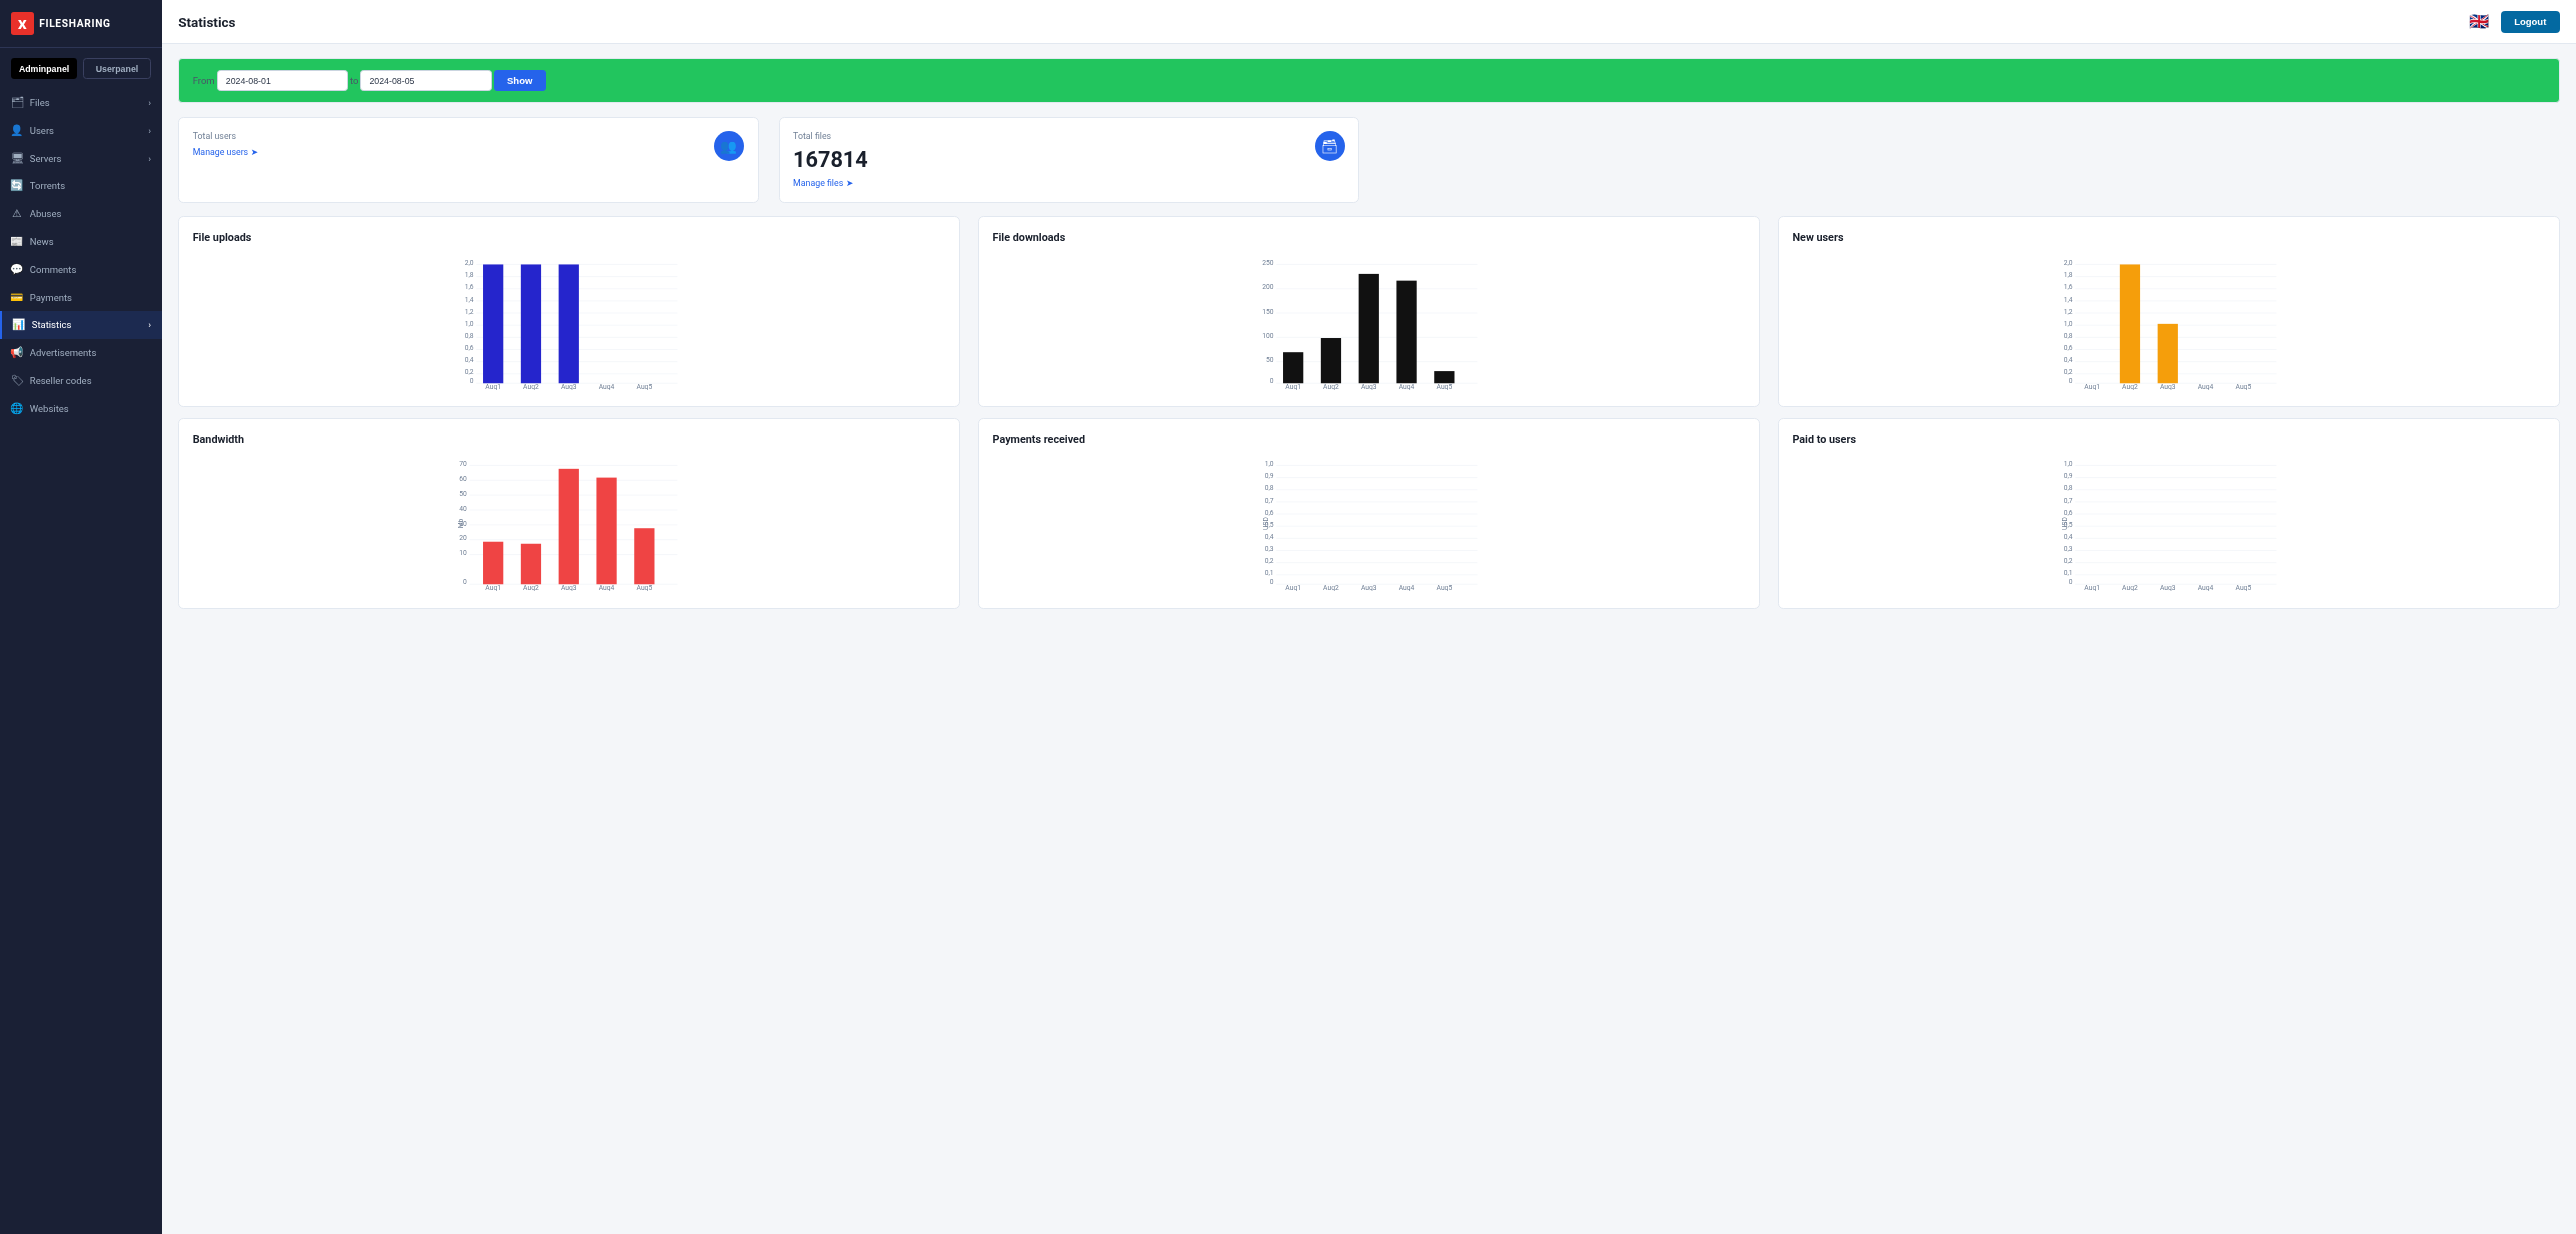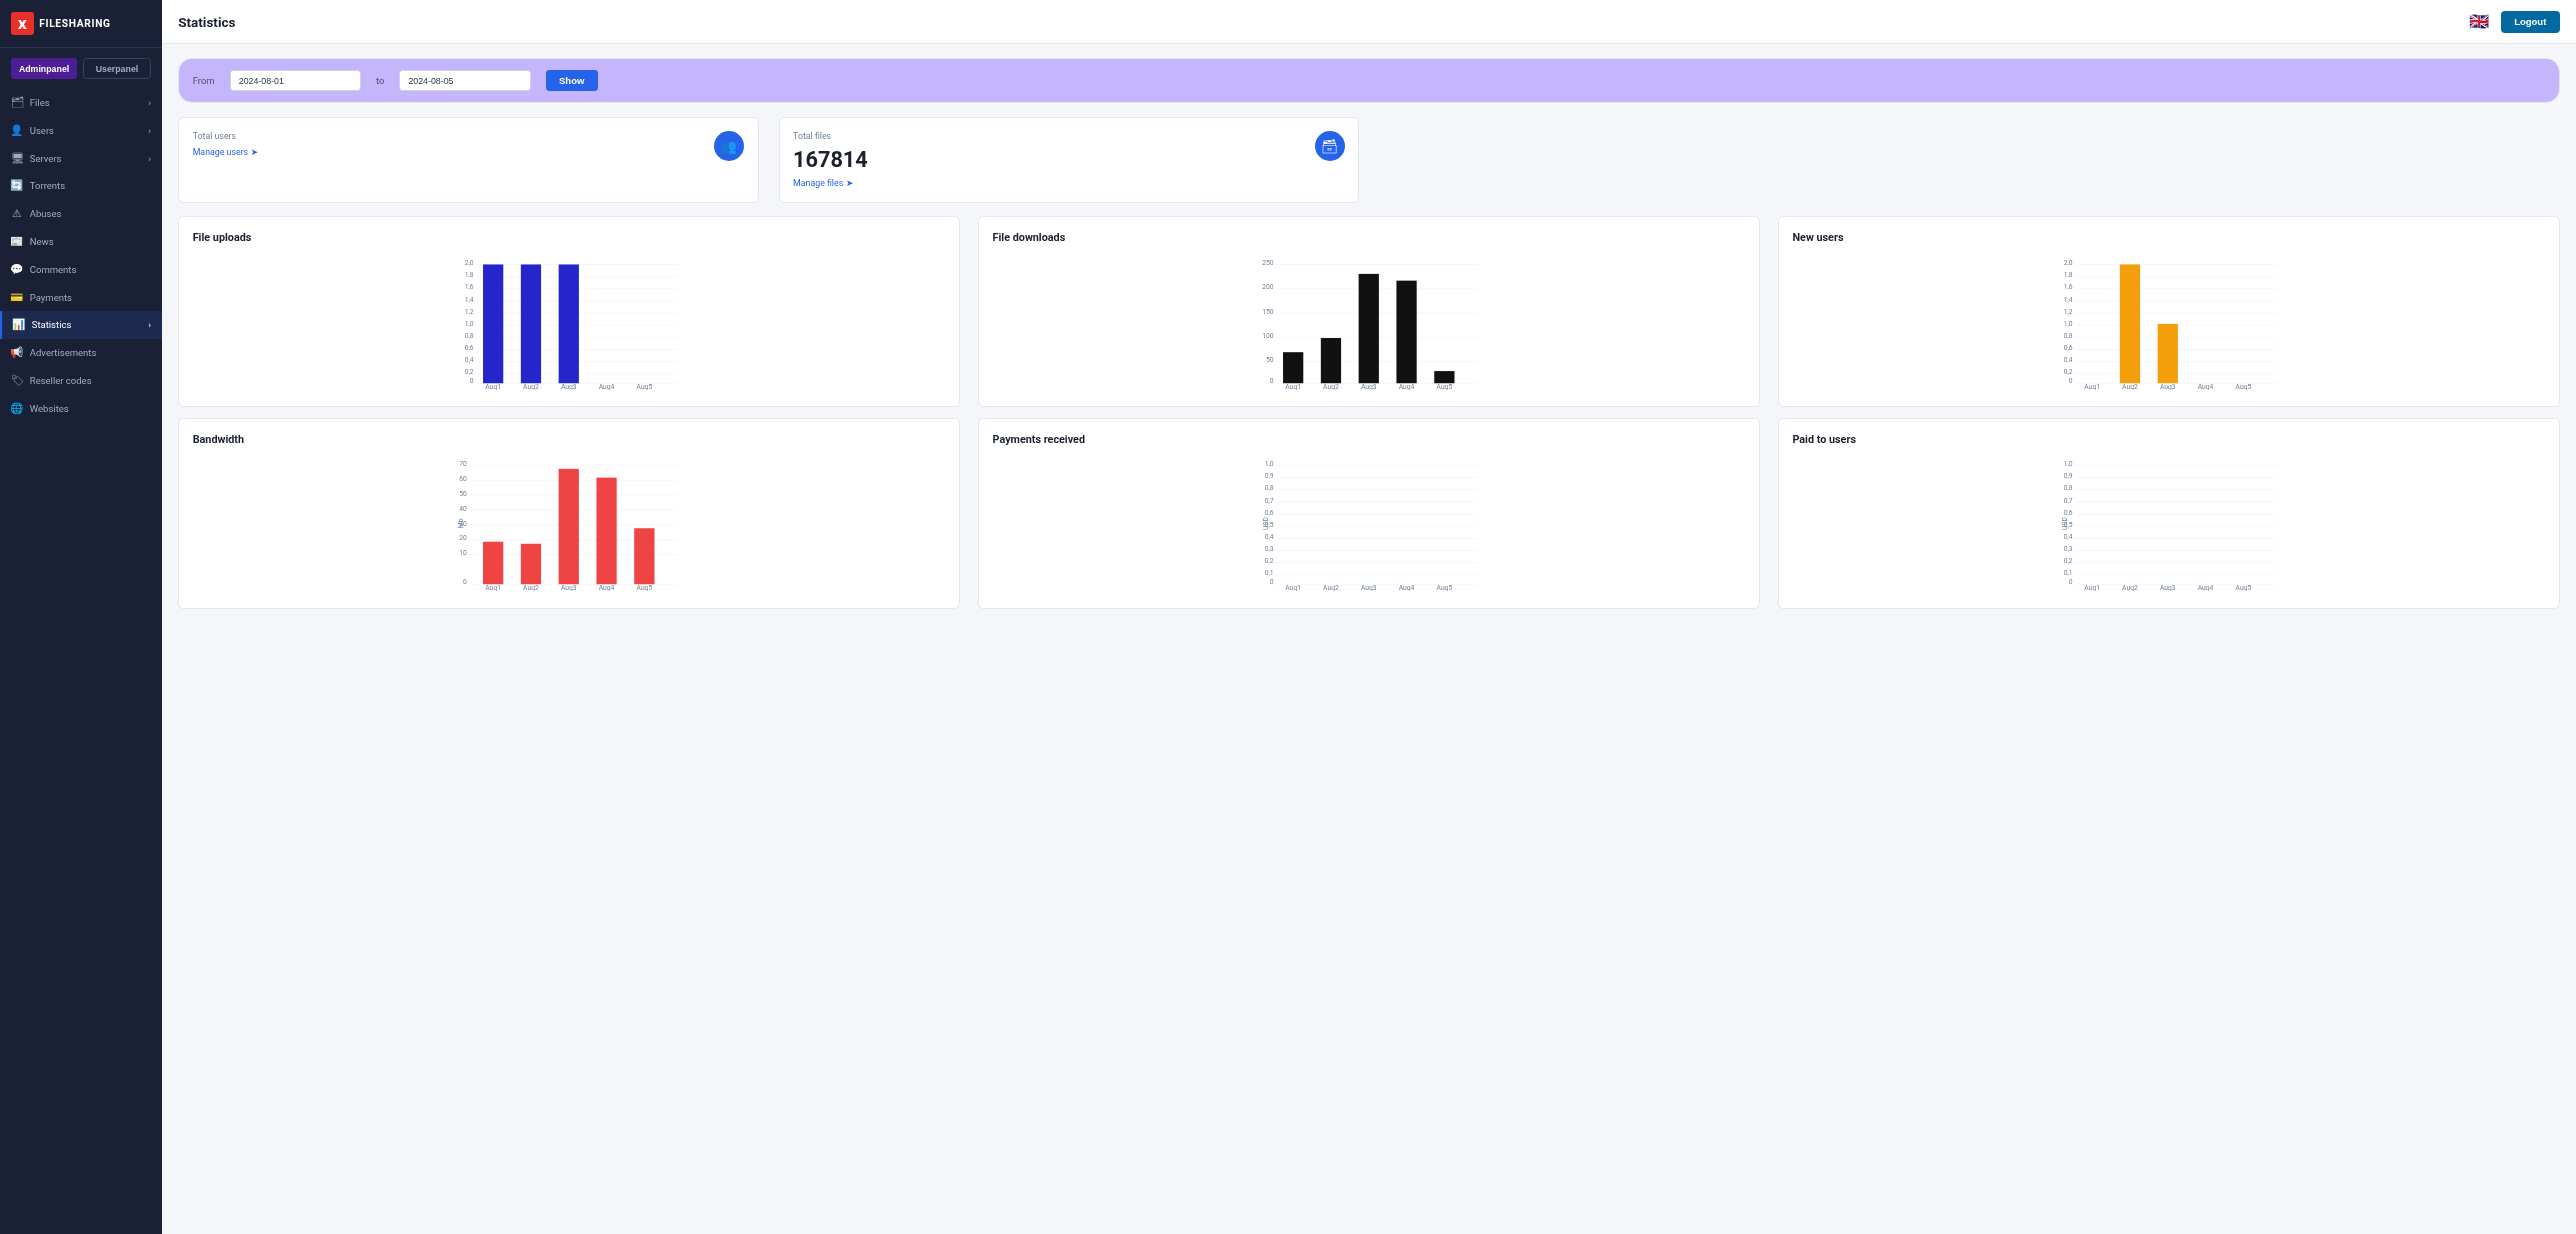"Adminpanel" .panel-btn.active { background: #4c1d95 -> #000000 }
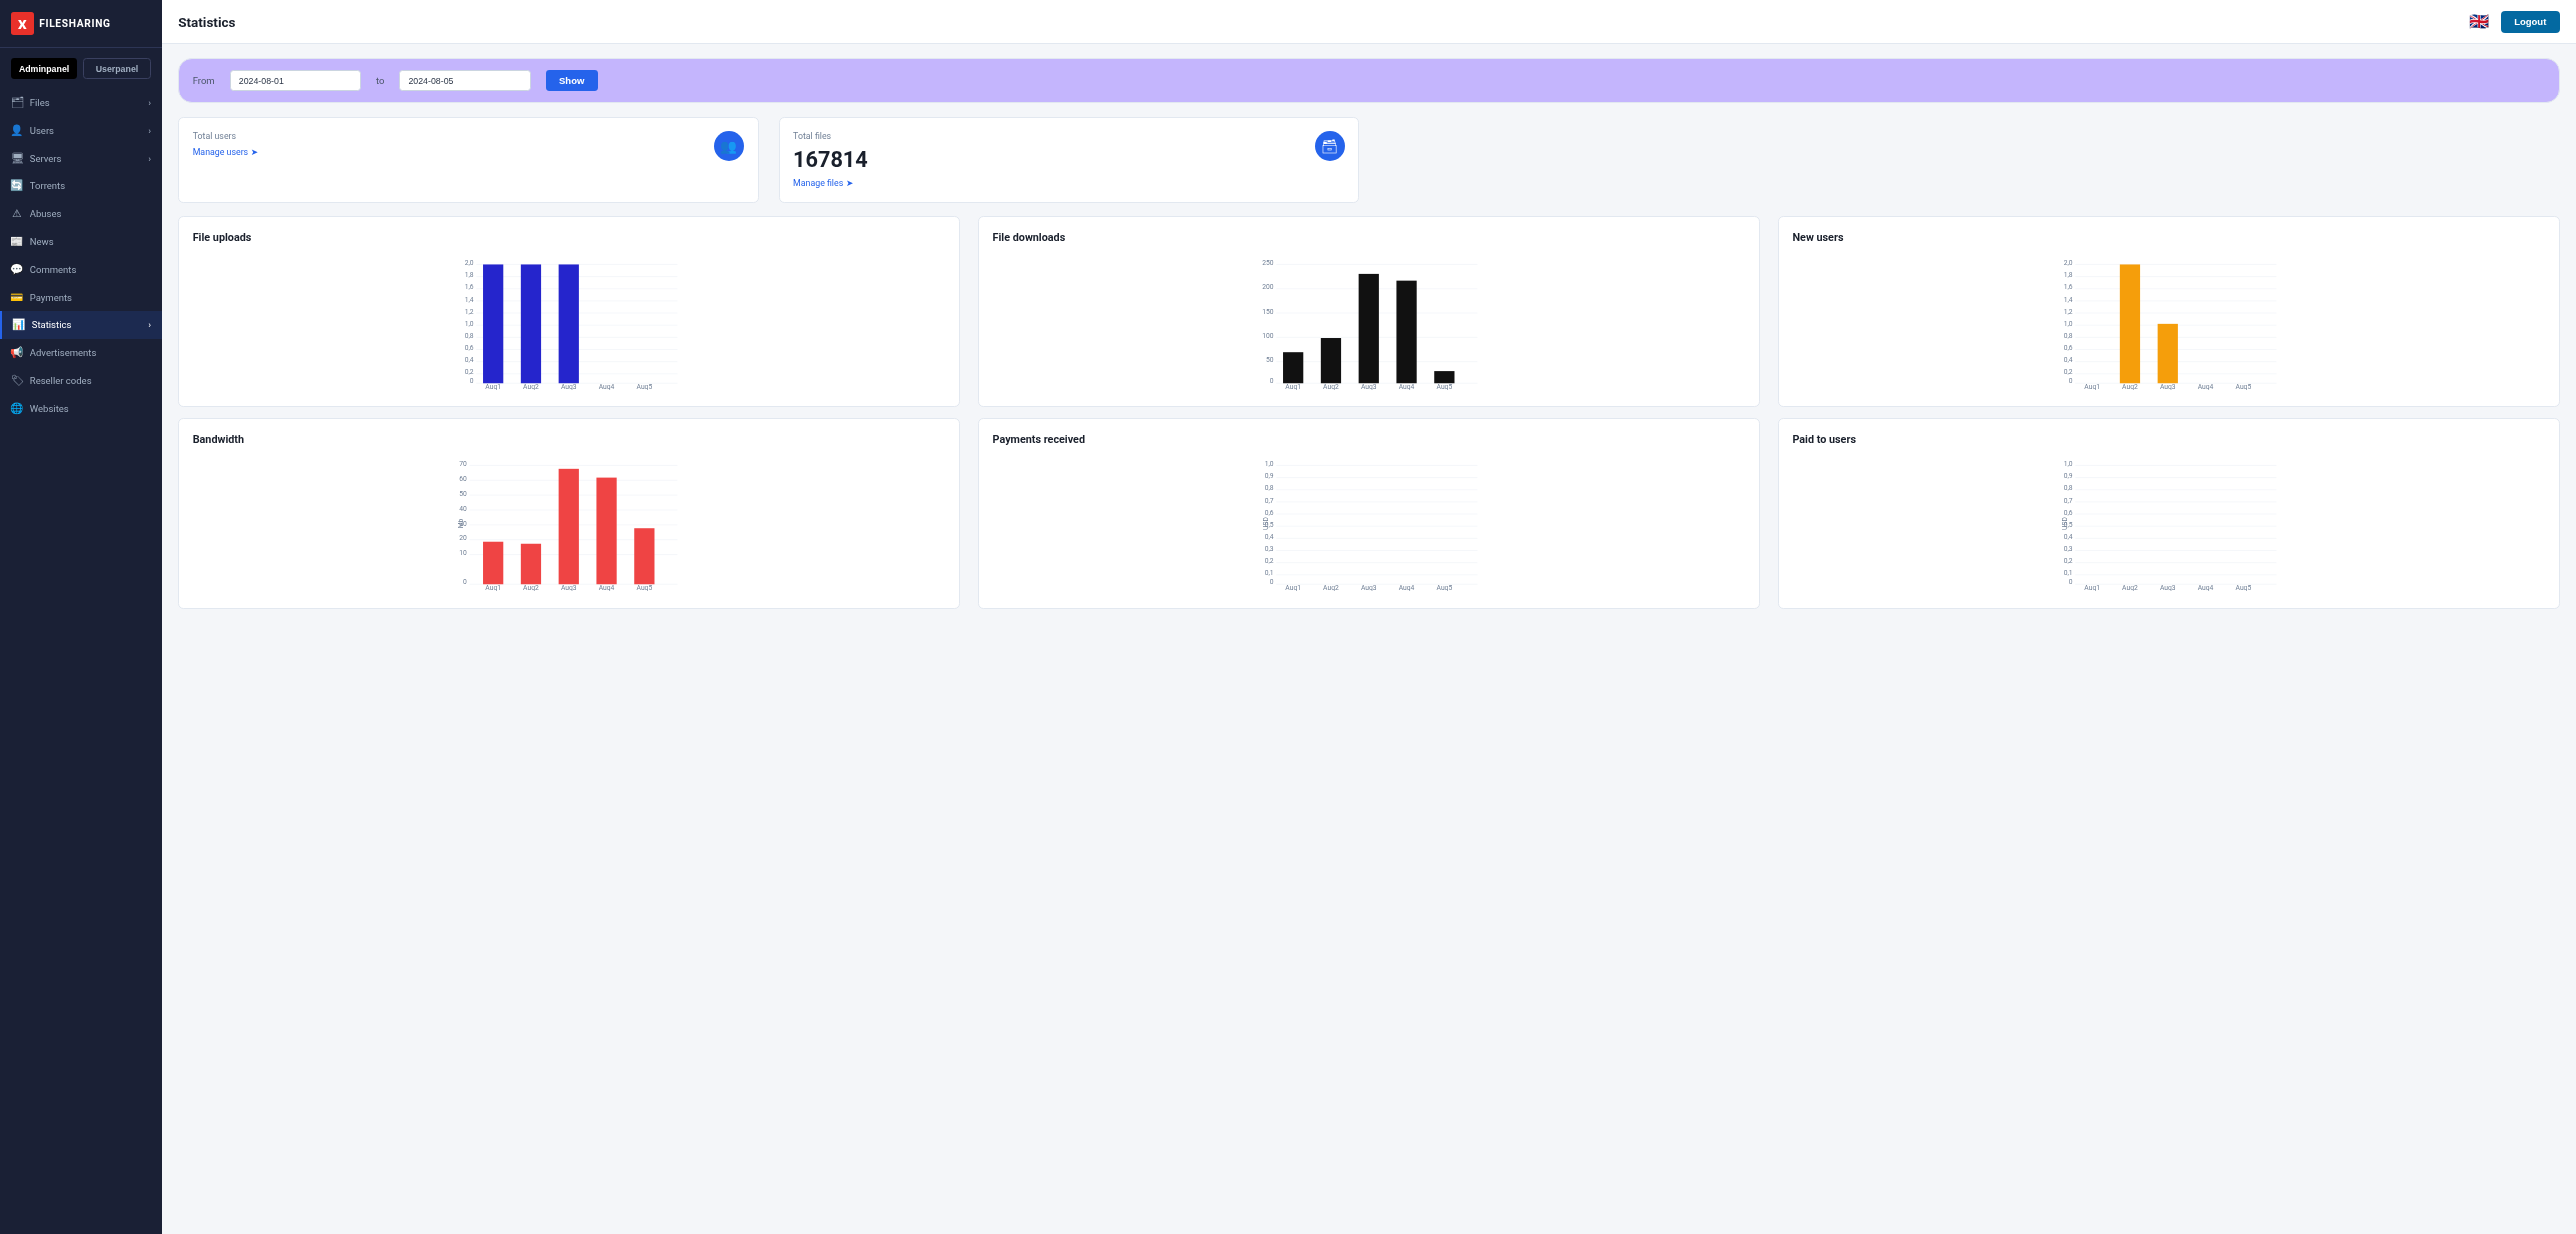"From" .filter-bar { background: #c4b5fd -> #22c55e; border-radius: 14px -> 4px; gap: 15px -> 2px }
